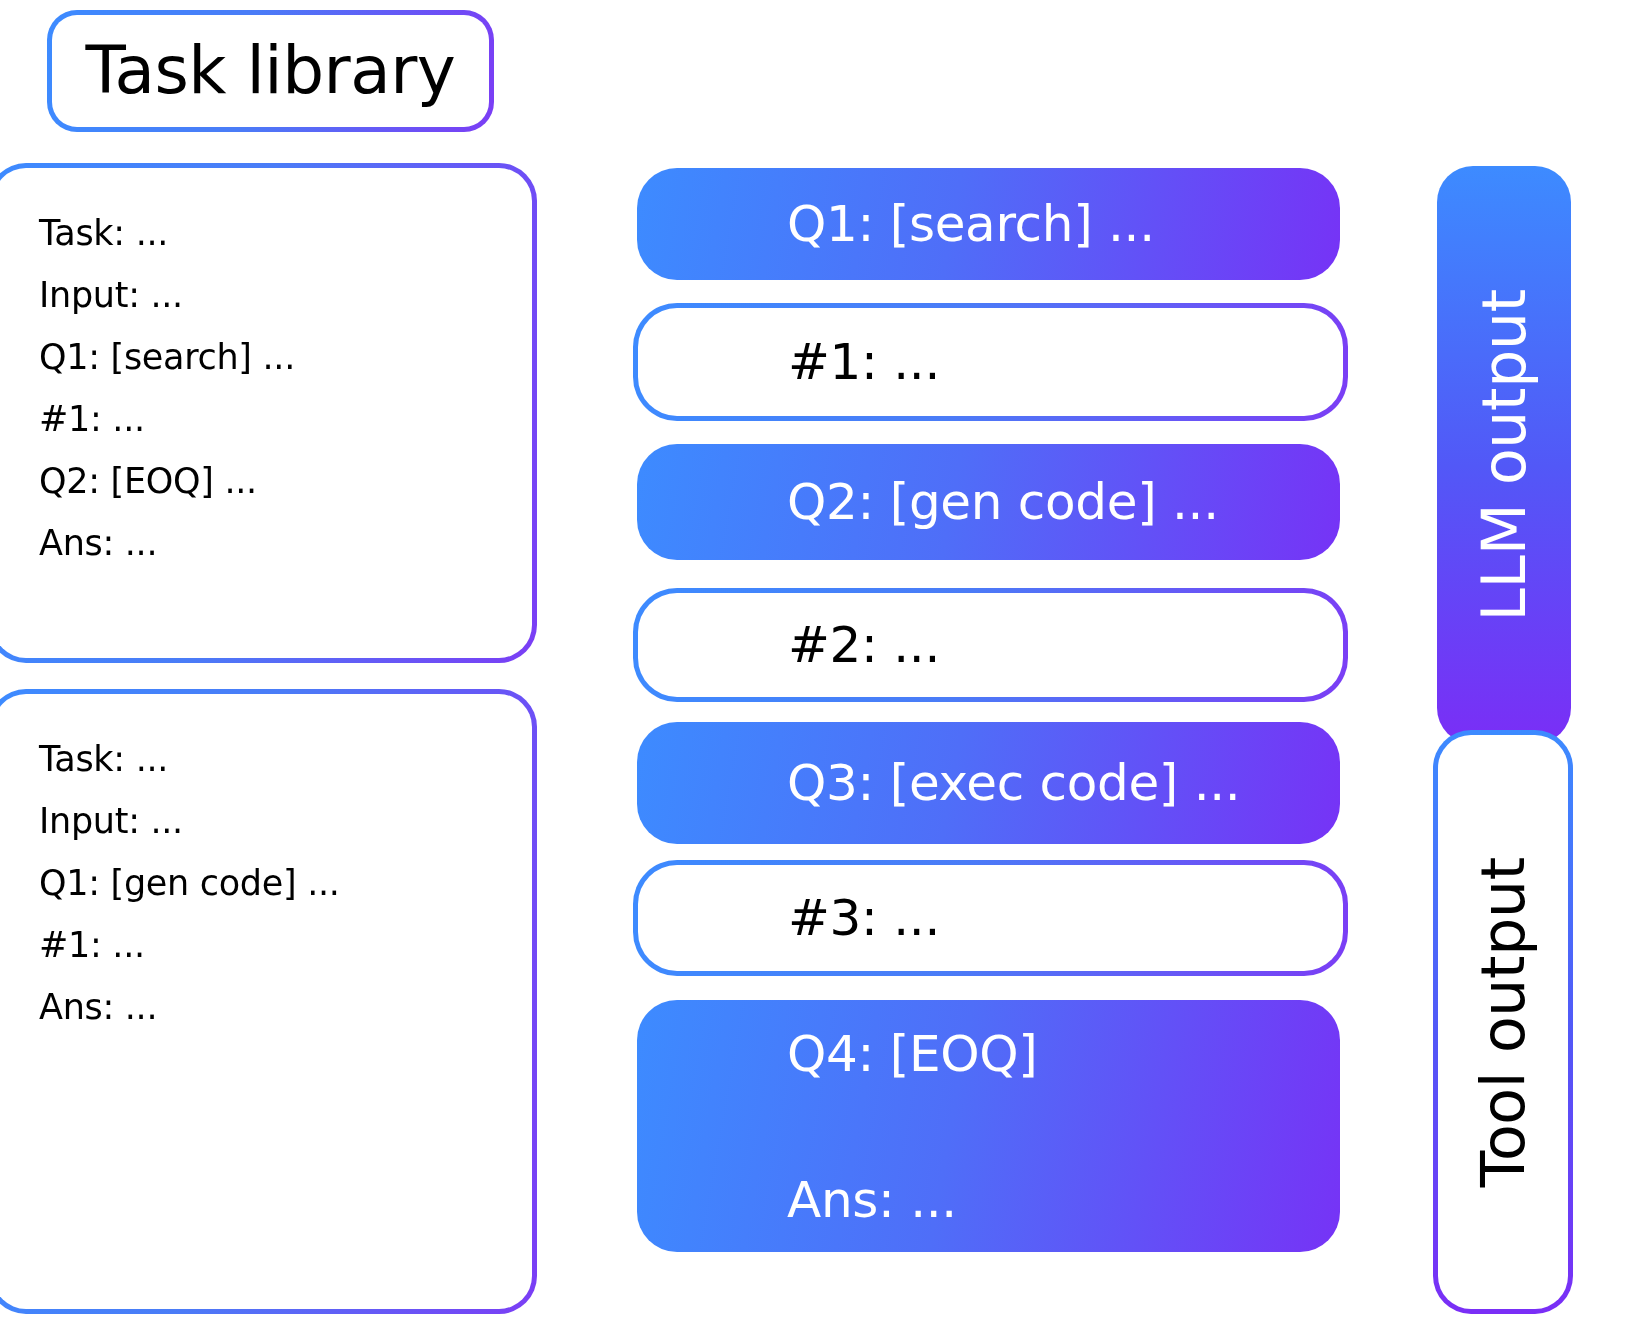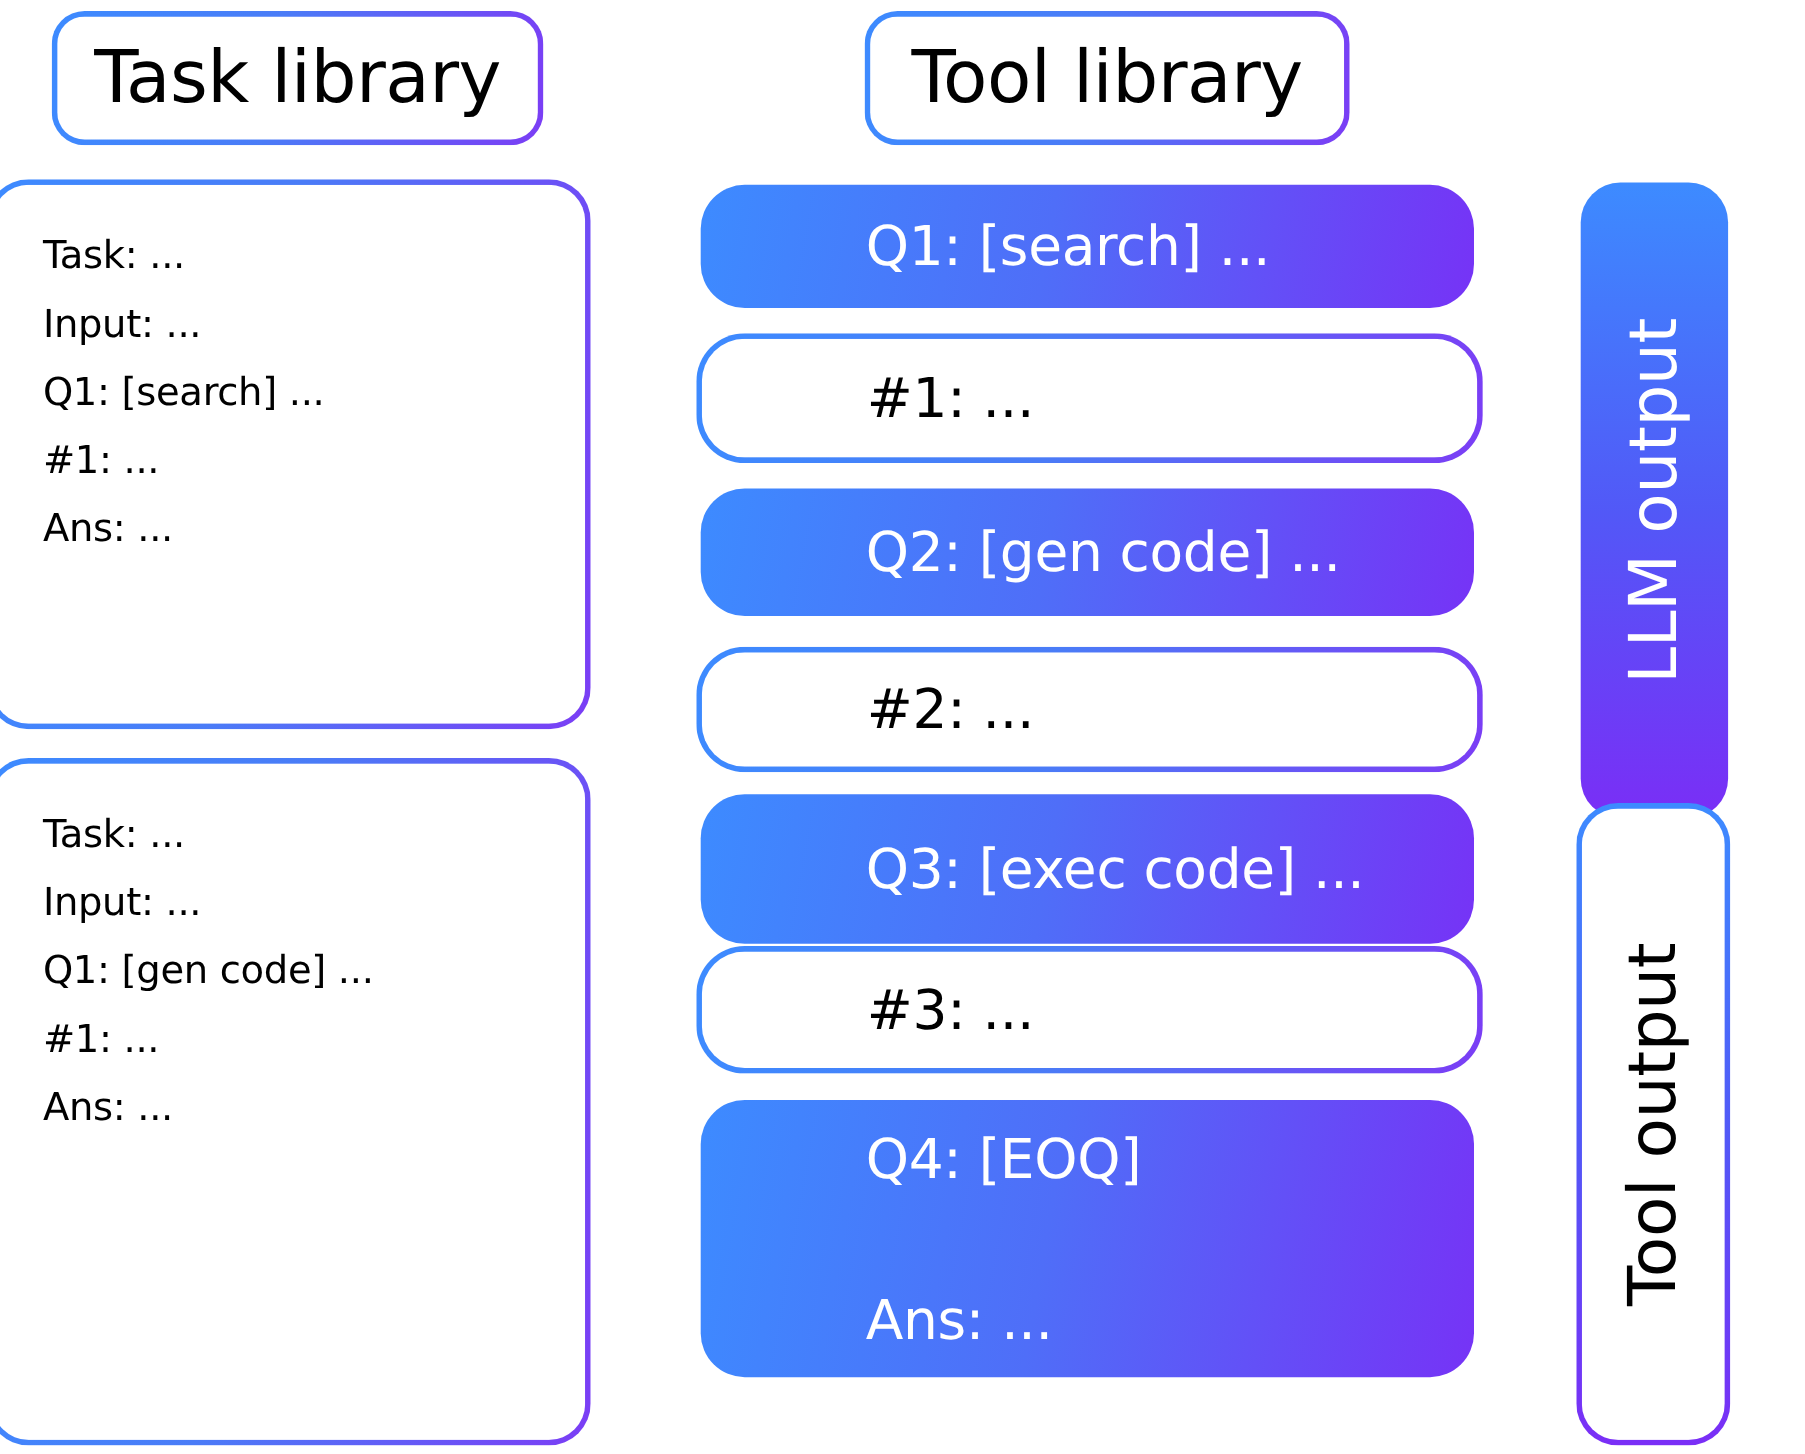"Tool library" div.outline-card { html: <div> <span>Tool library</span> </div> -> none }
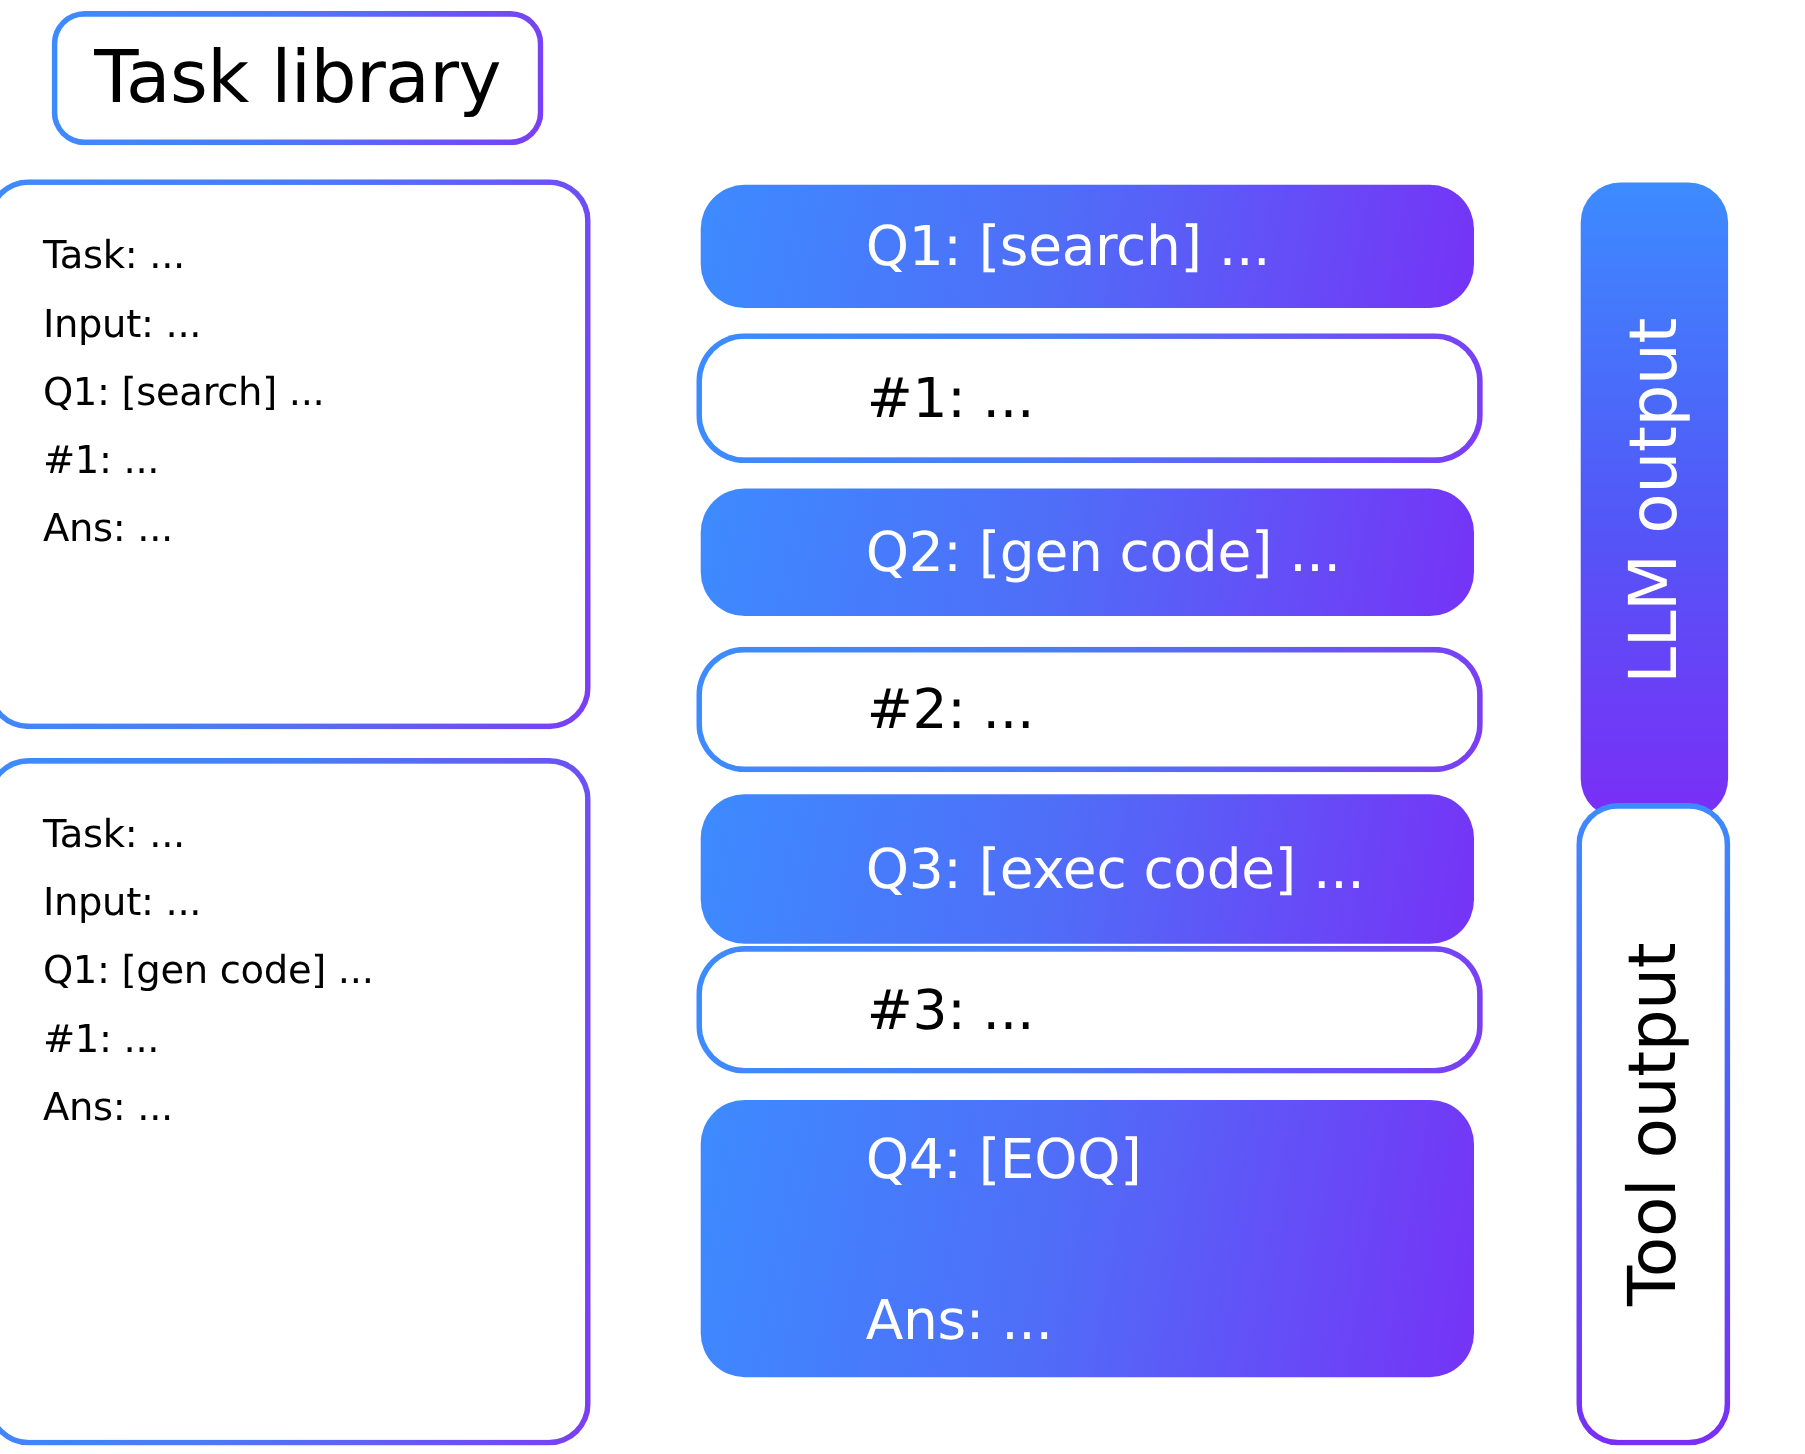"Q2: [EOQ] ..." div.line { html: none -> <div>Q2: [EOQ] ...</div> }
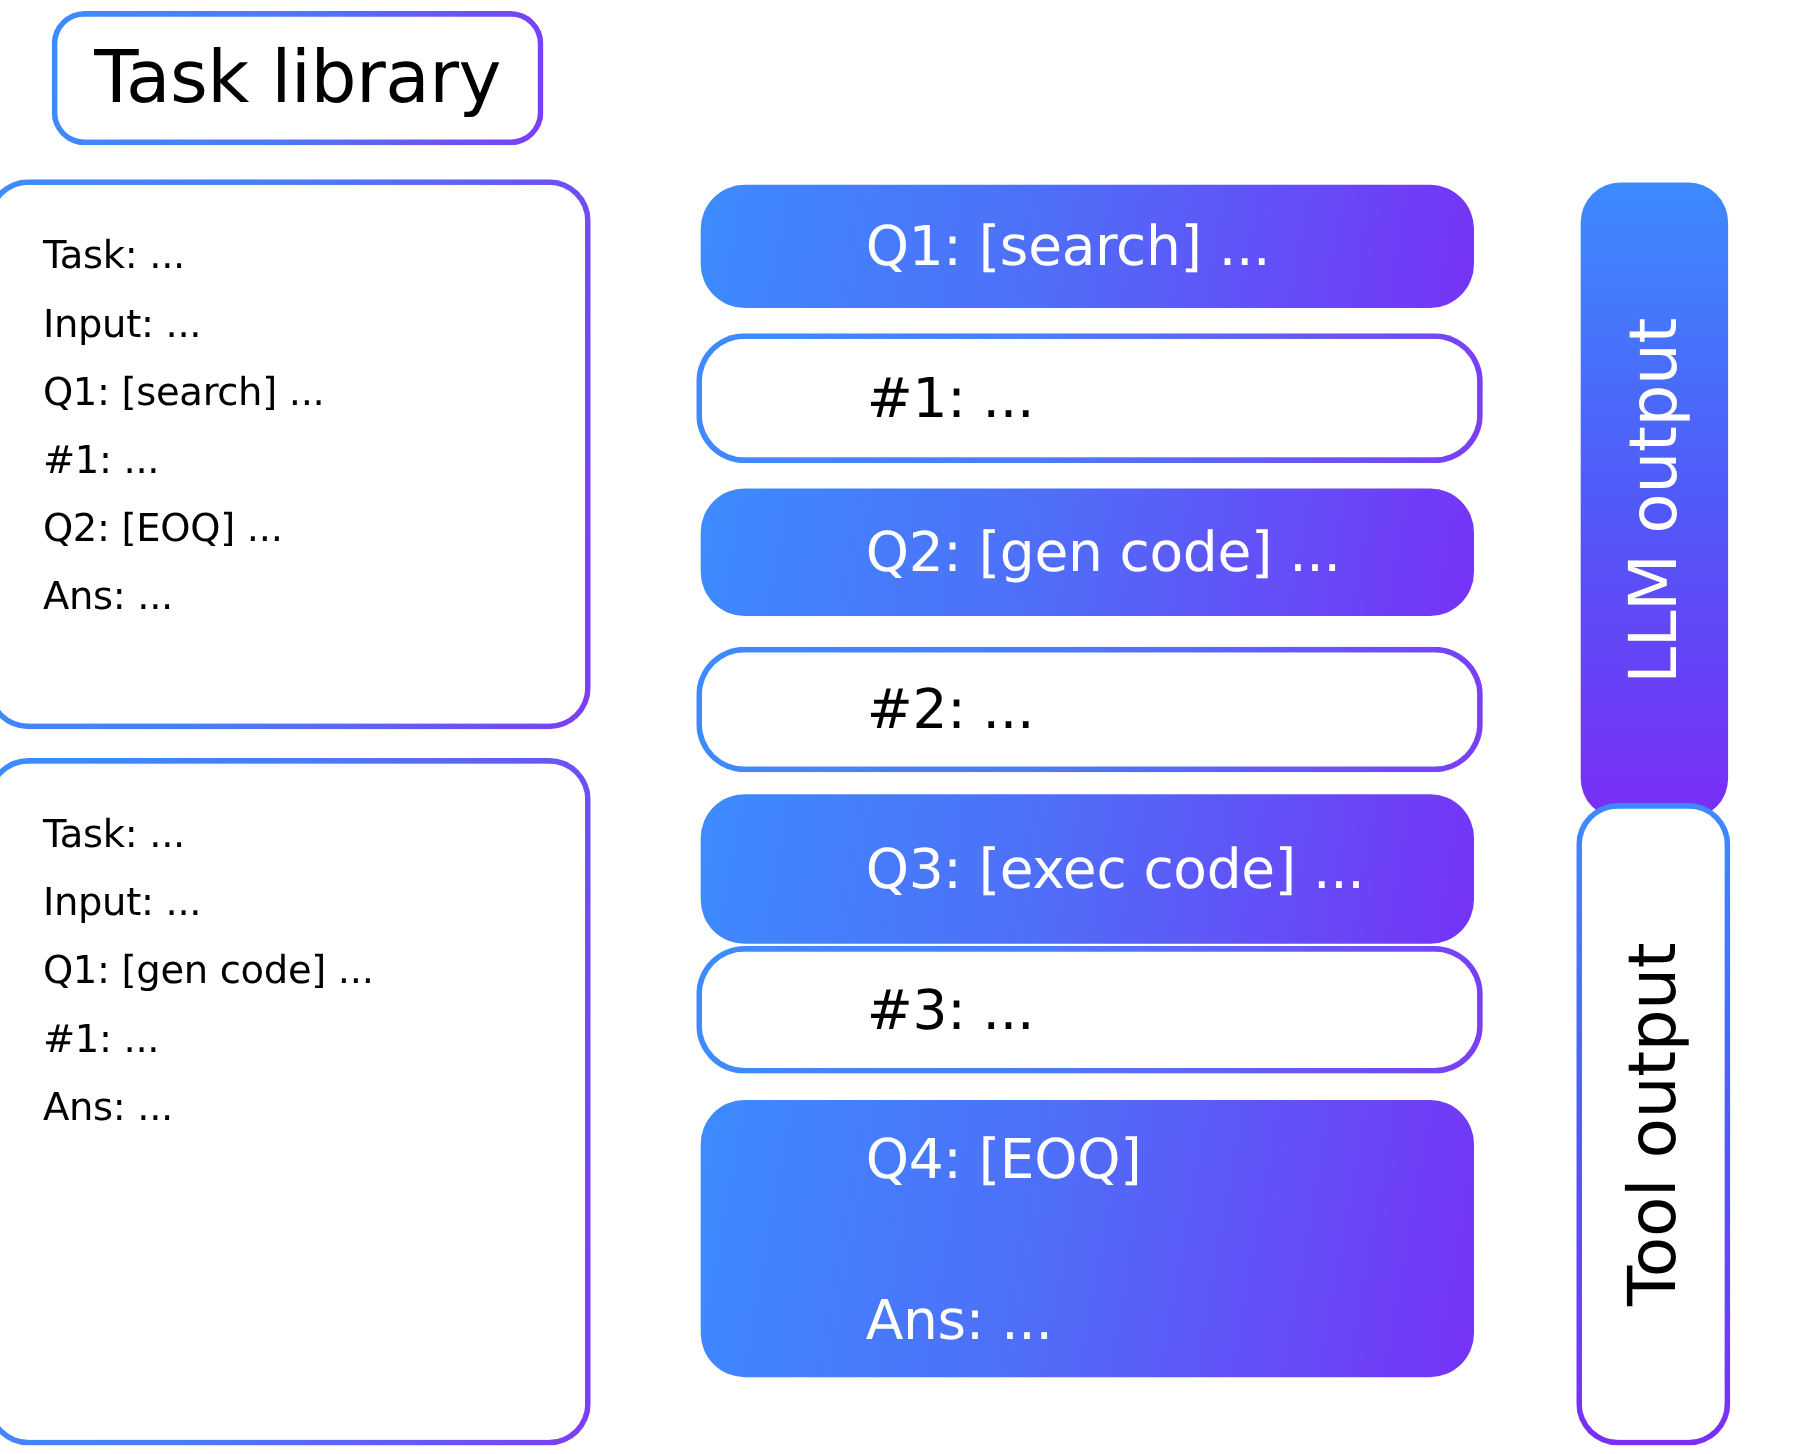"Q3: [exec code] ..." #m4 { height: 136px -> 122px }
